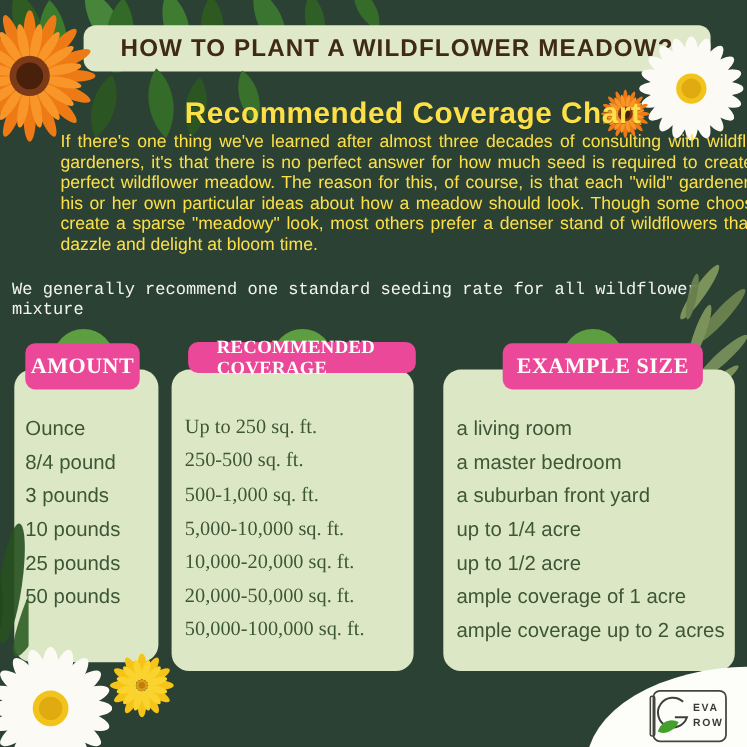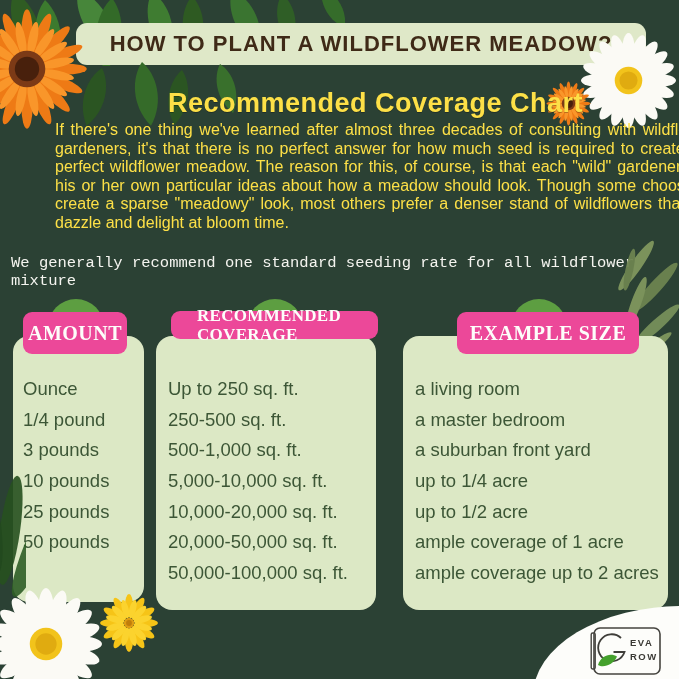"Up to 250 sq. ft." #panel-2 { font-family: none -> Liberation Serif, serif }
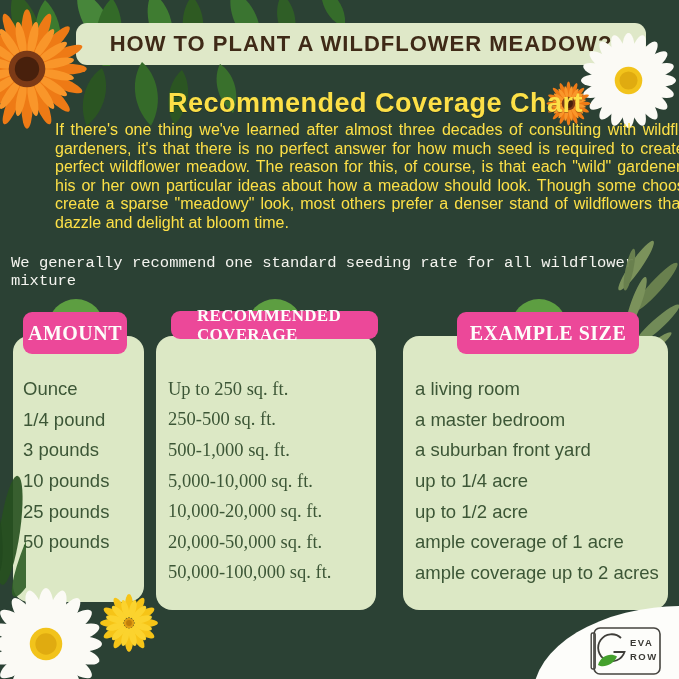"1/4 pound" div.row { text: 1/4 -> 8/4 }
